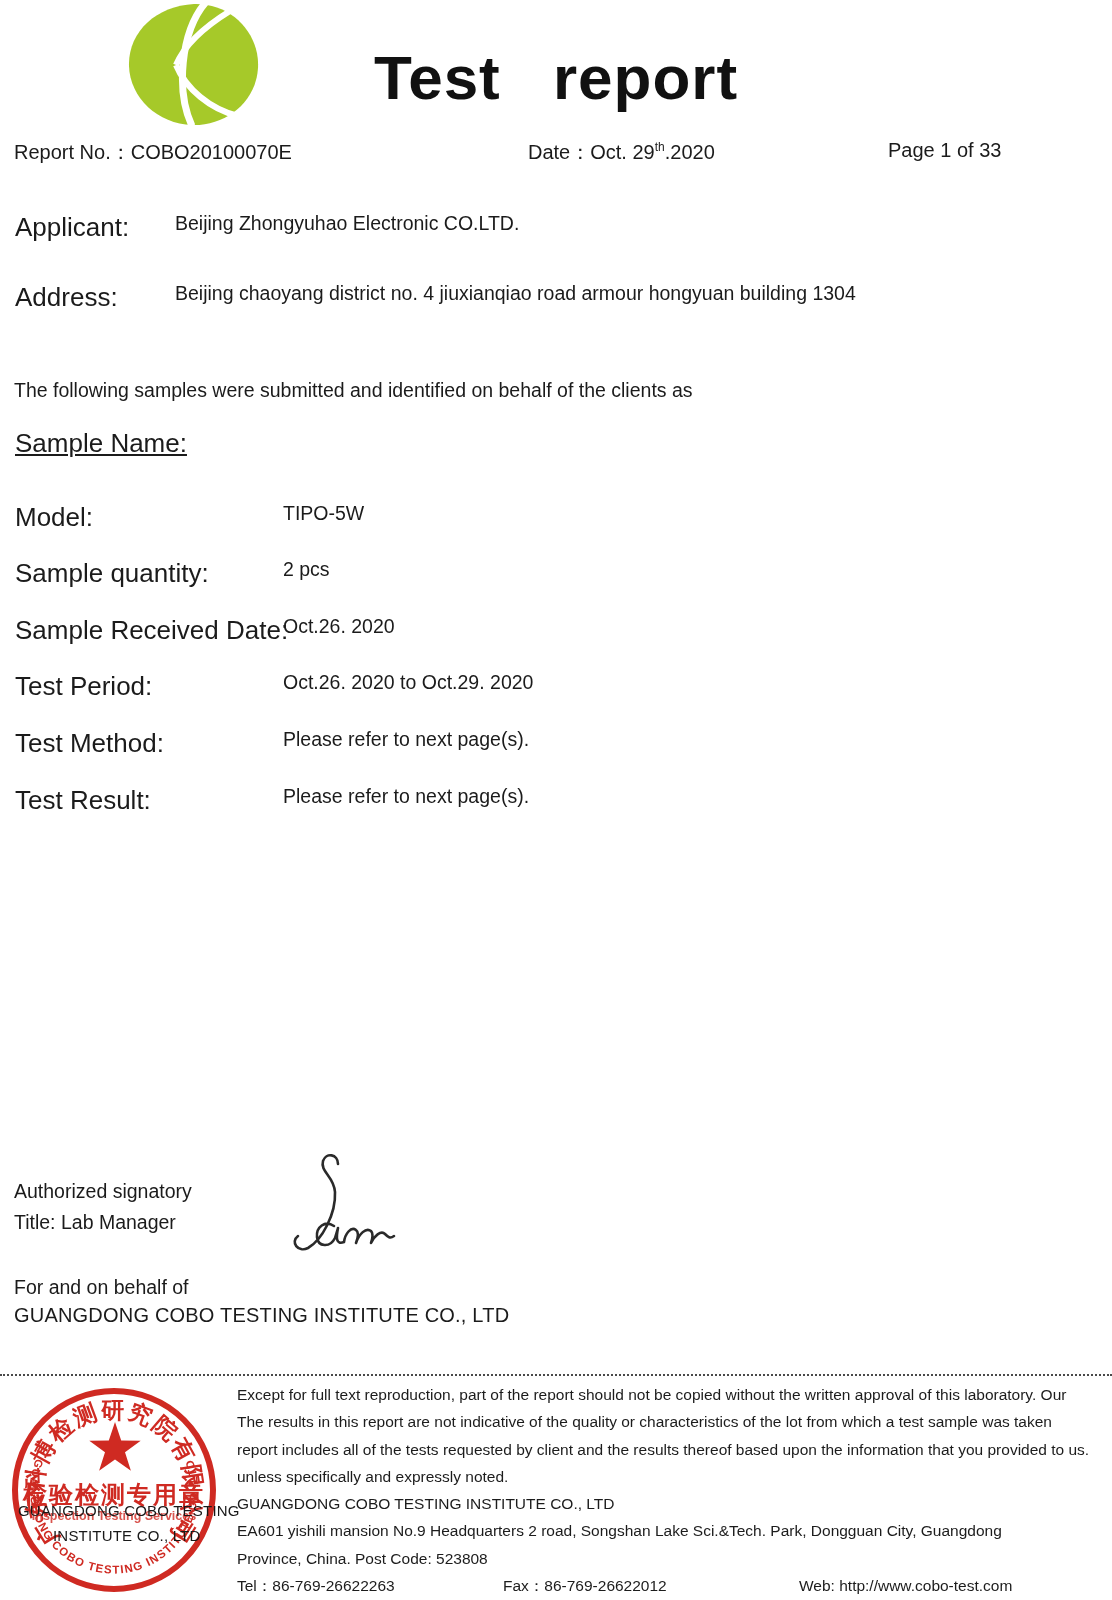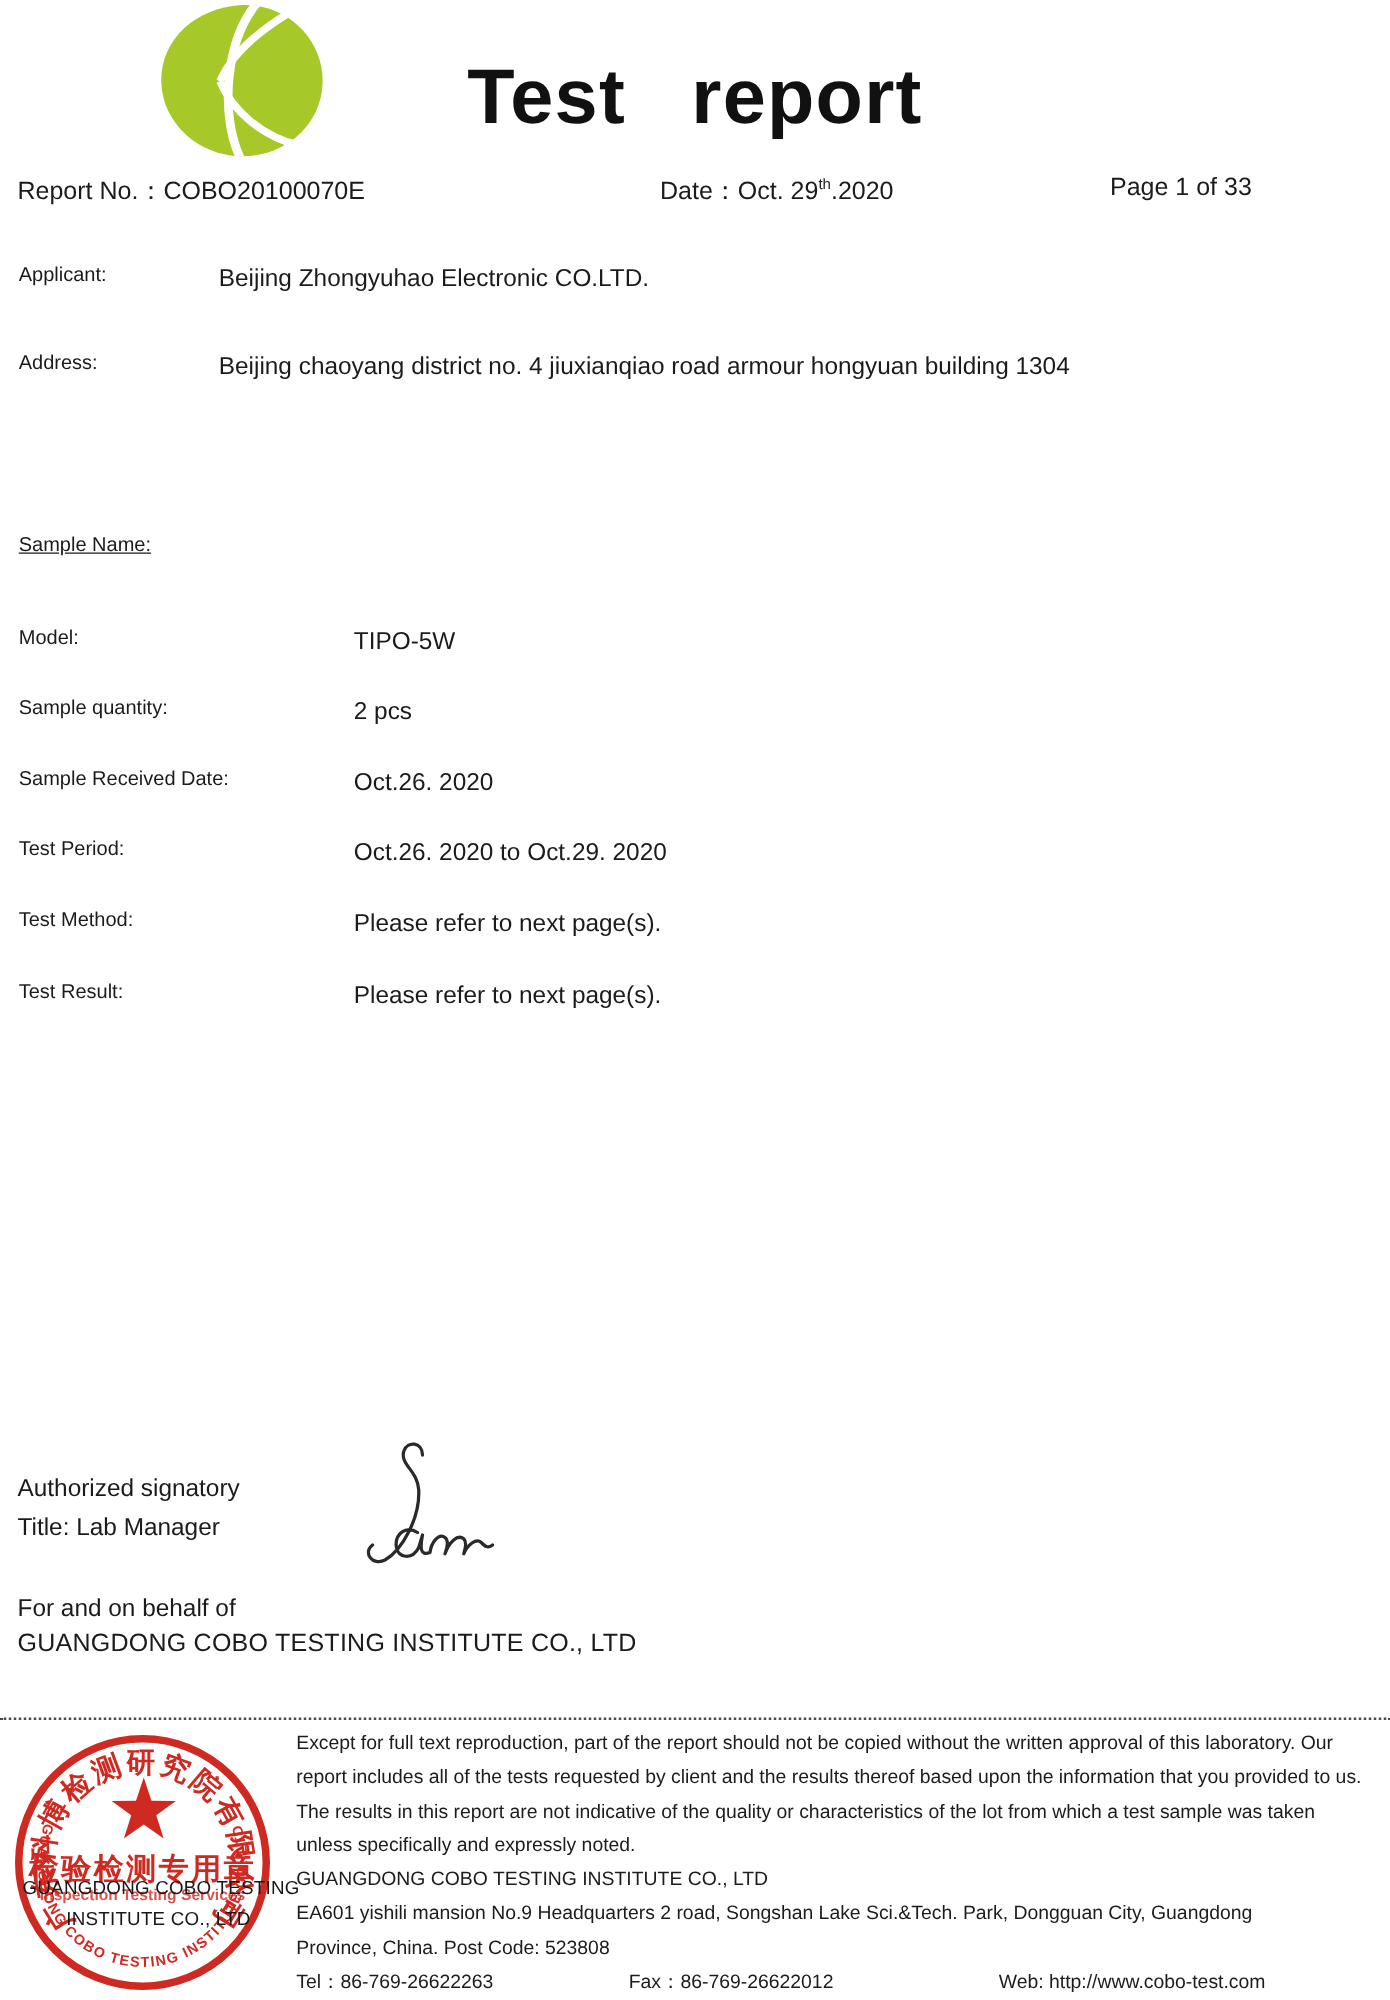"Applicant:" .lbl { font-size: 16px -> 26px }
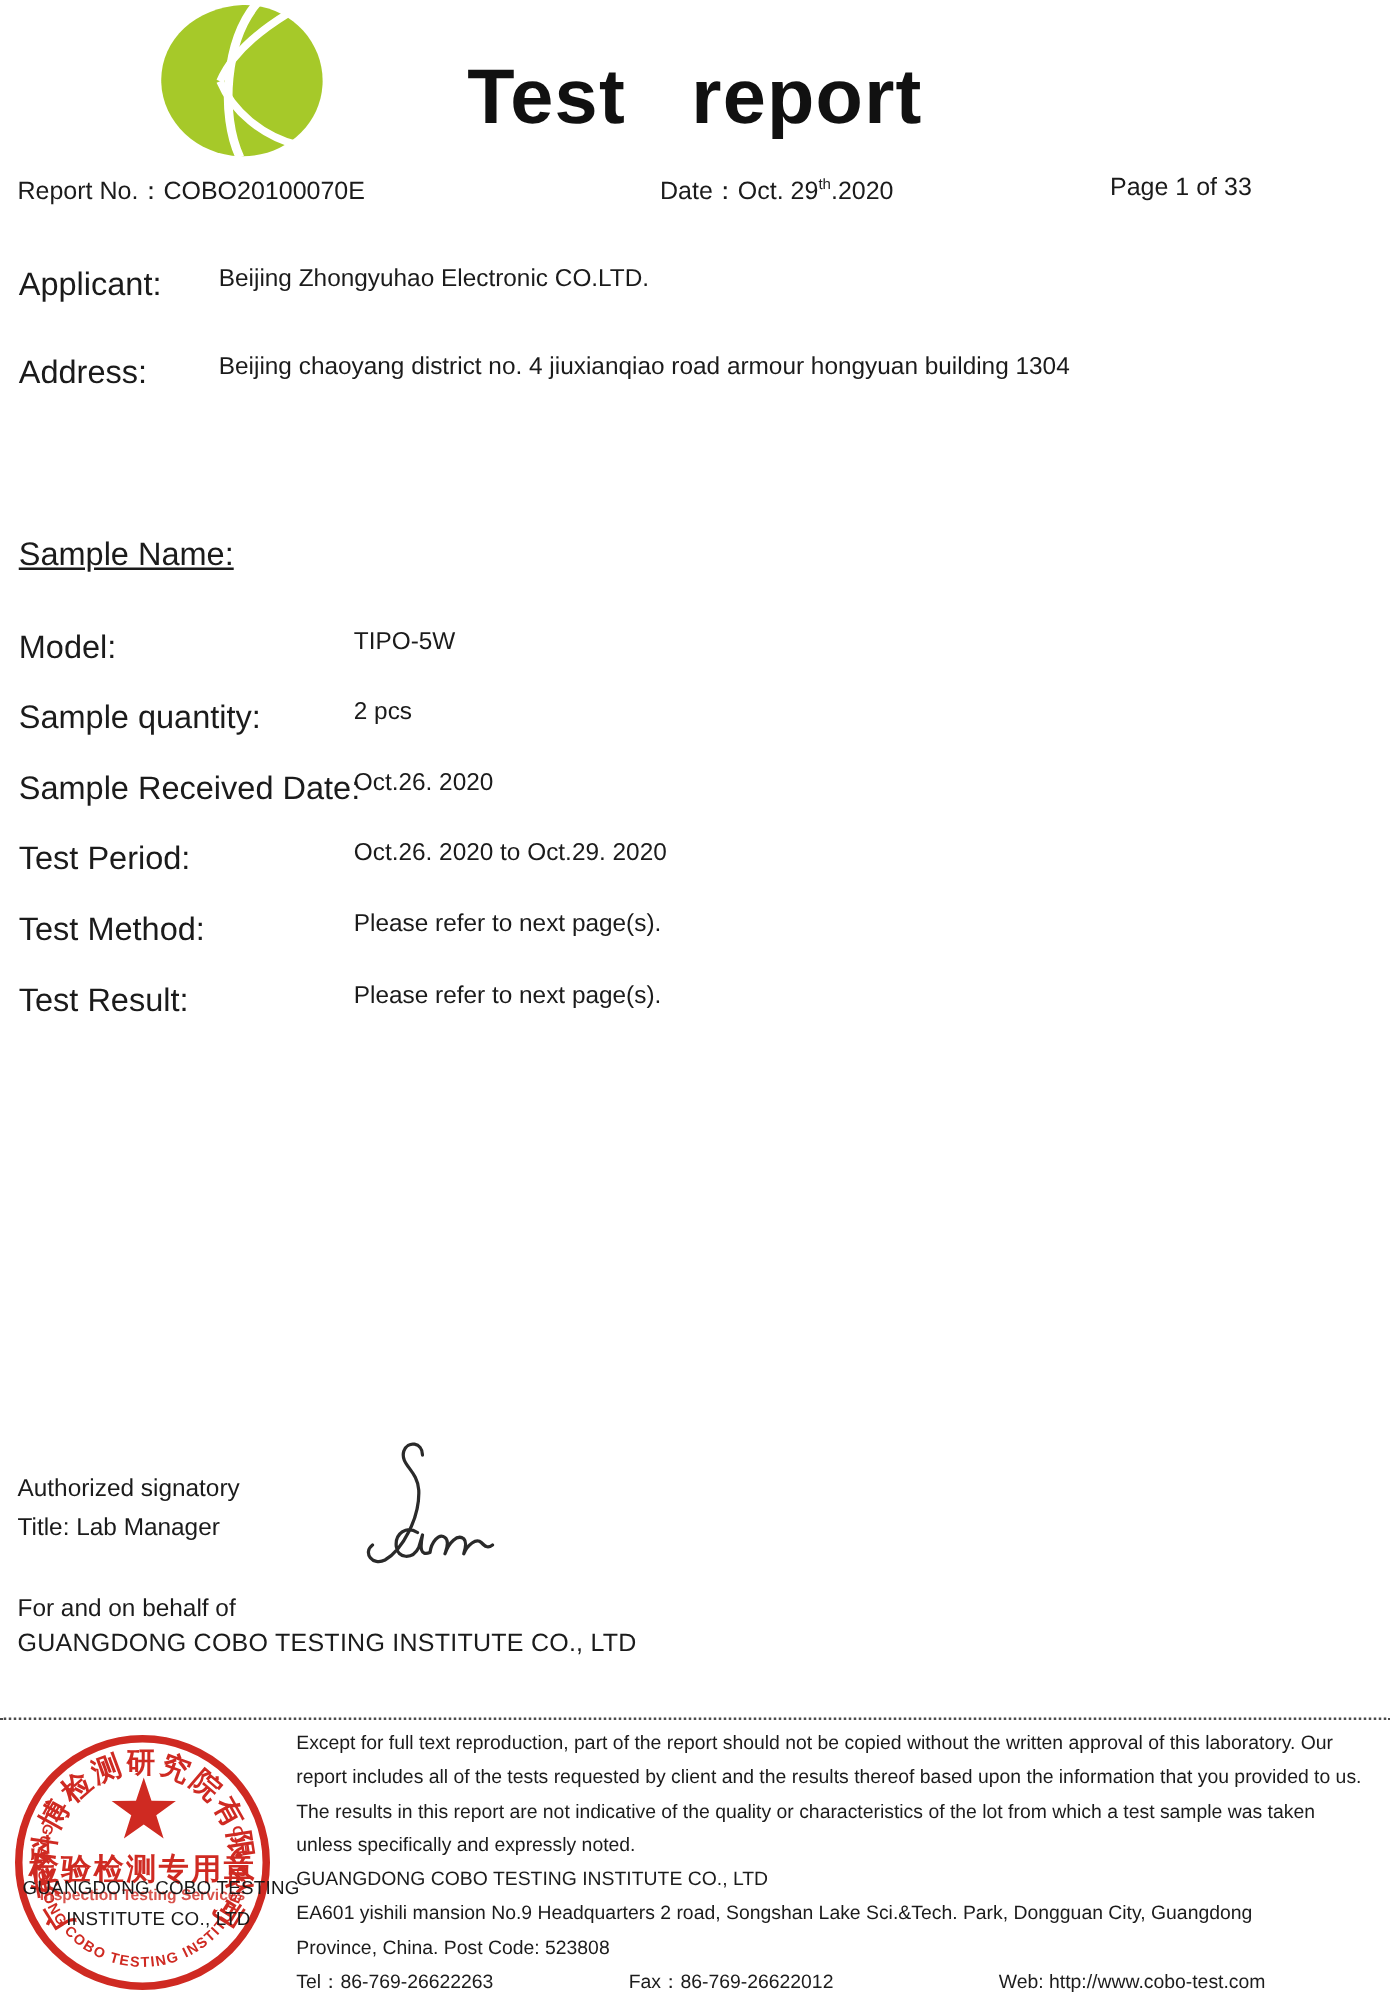"The following samples were submitted" div.abs { html: none -> <div>The following samples were submitted and identified on behalf of the clients as</div> }
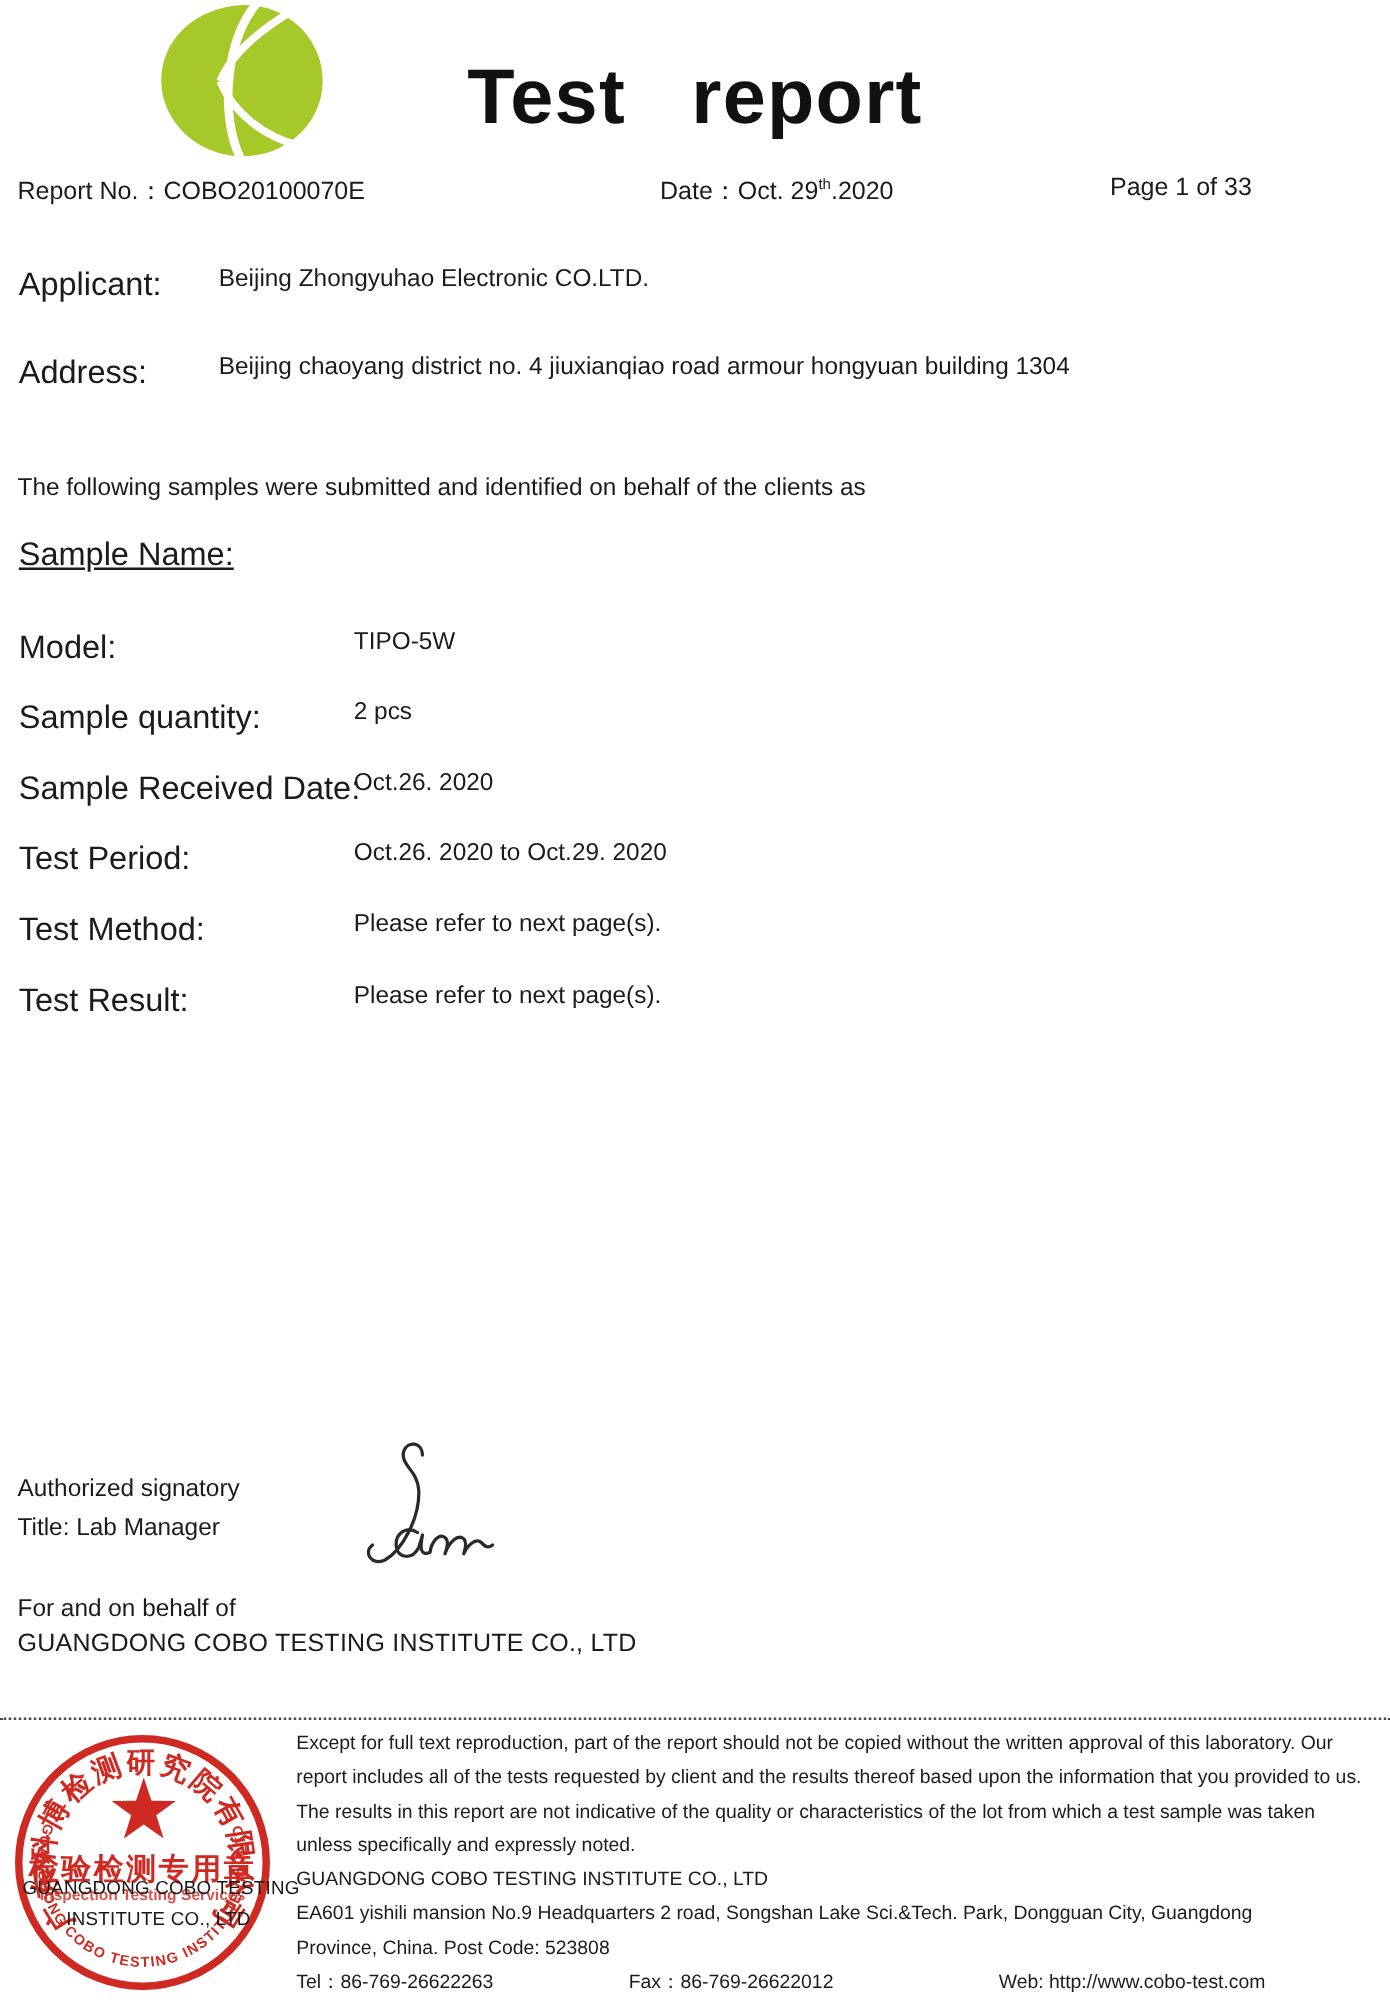"report includes all of the" div.fline { order: before "The results in this report" -> after "The results in this report" }
